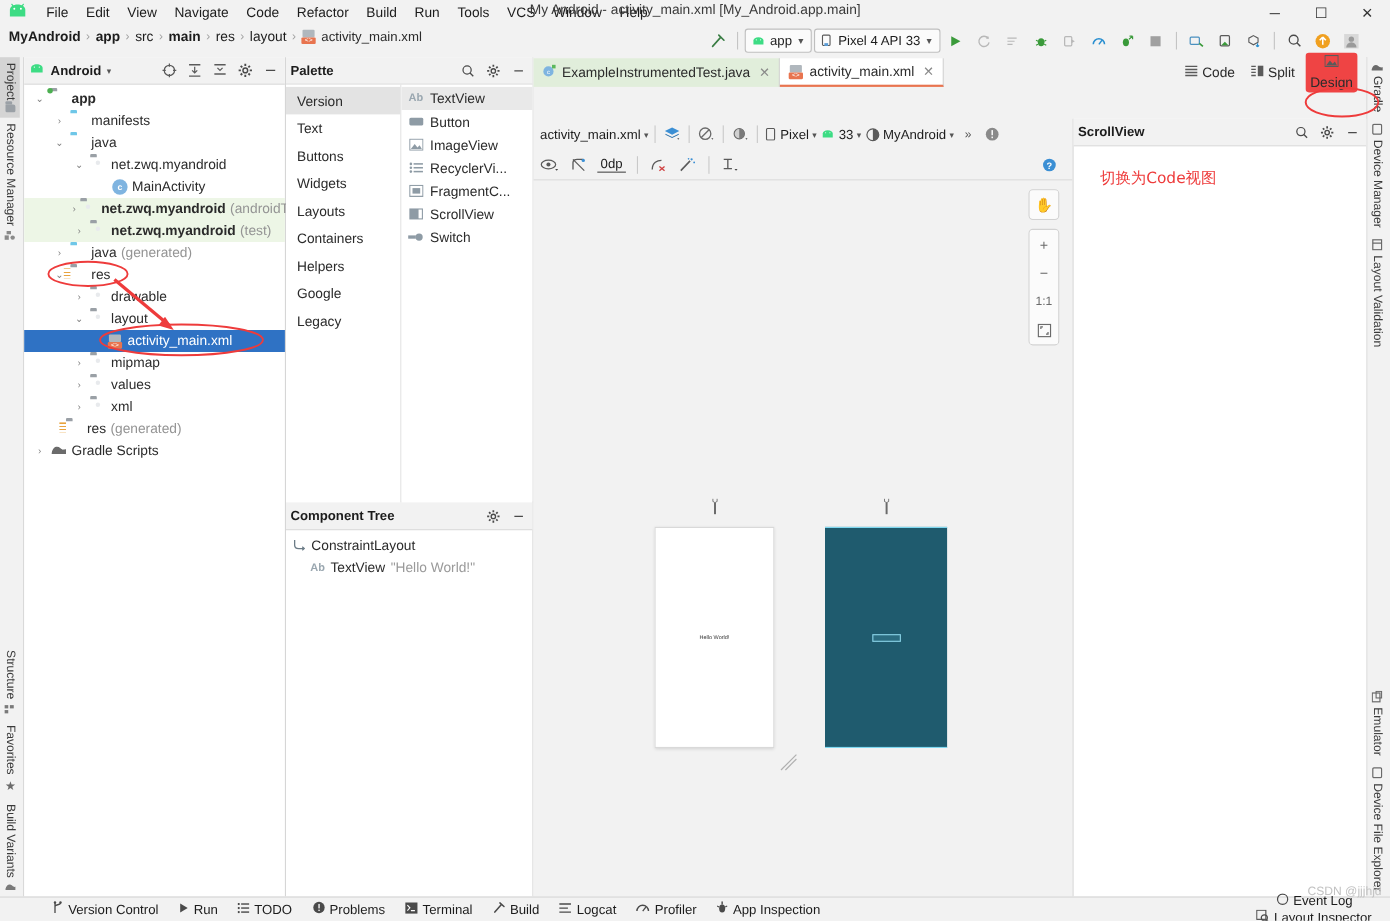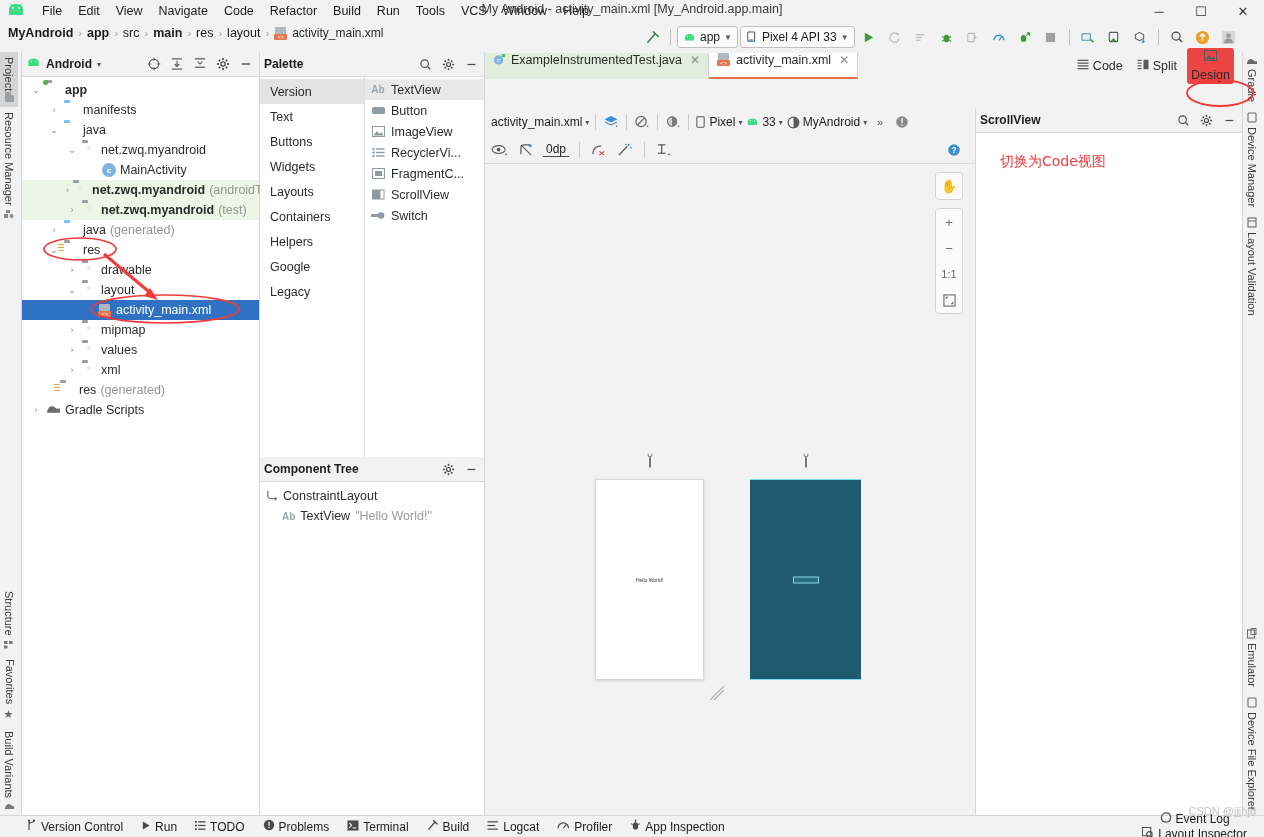"ExampleInstrumentedTest.java" .tab { align-items: none -> center }
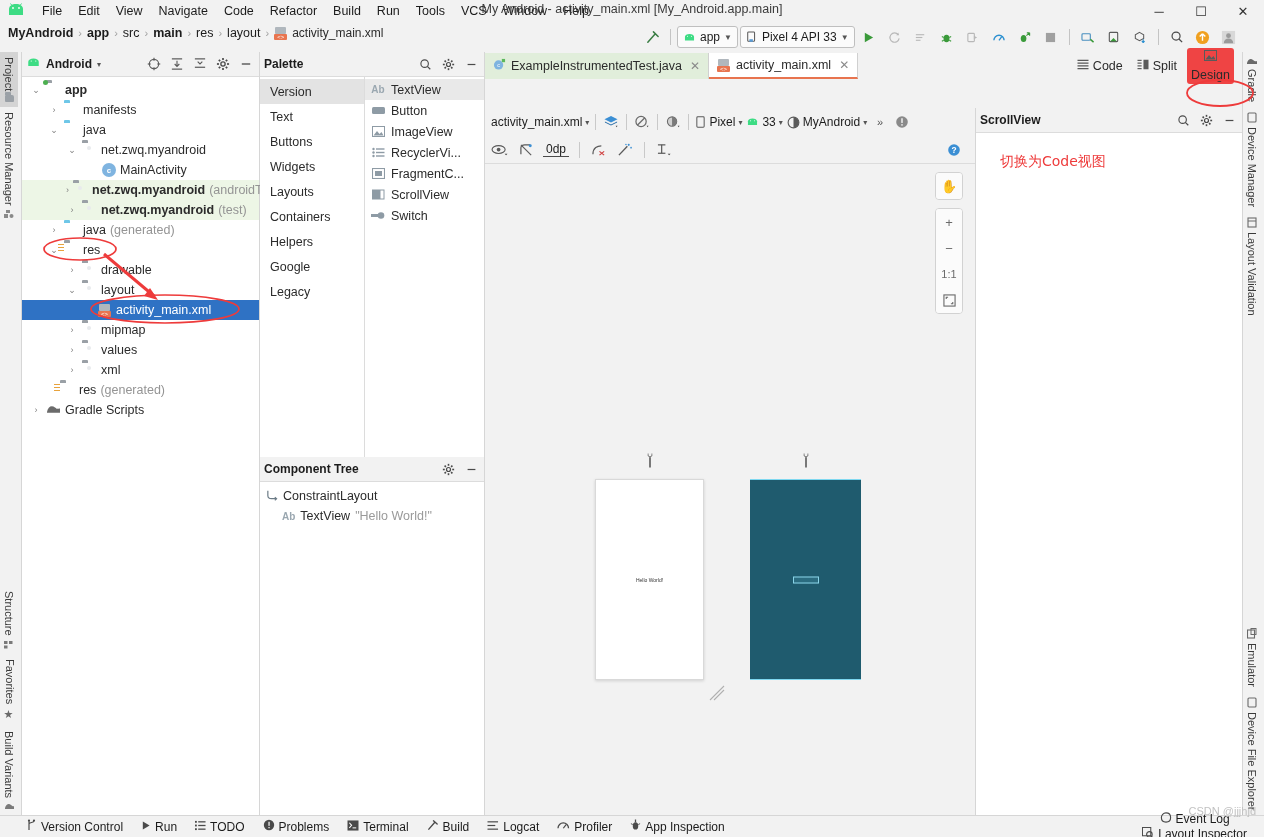"Version Control" .statusbar { padding-left: 17px -> 38px }
